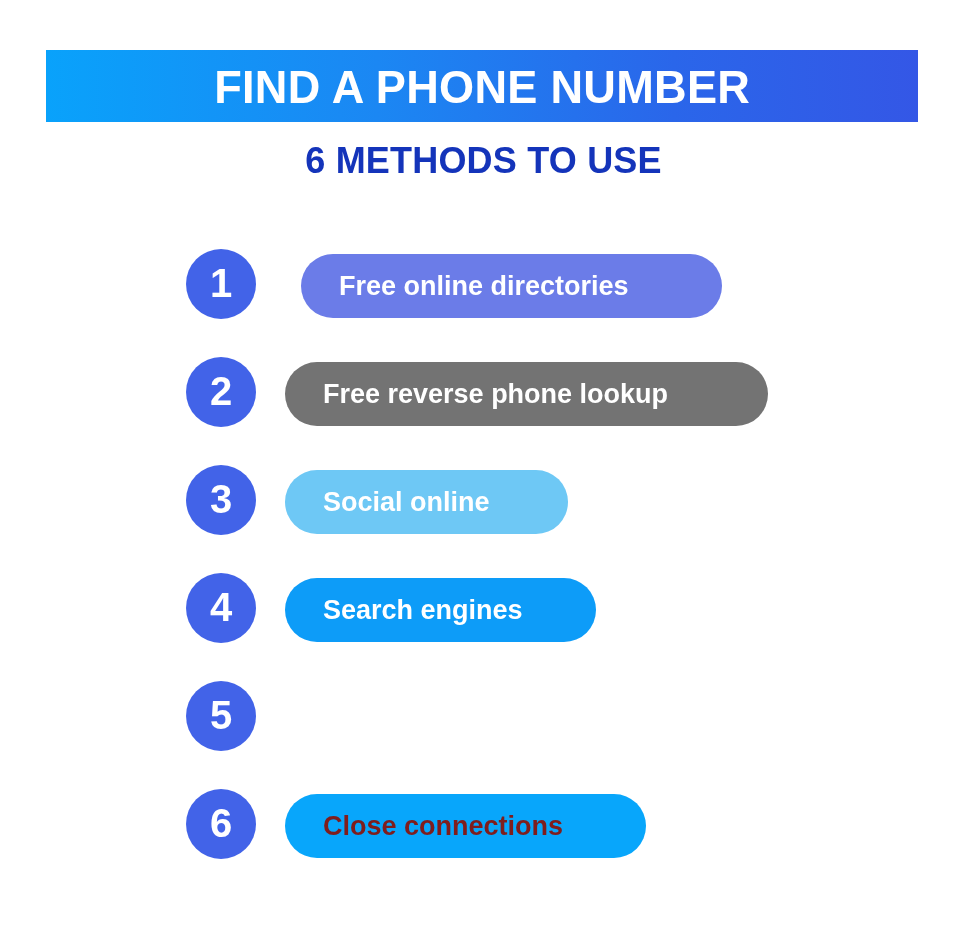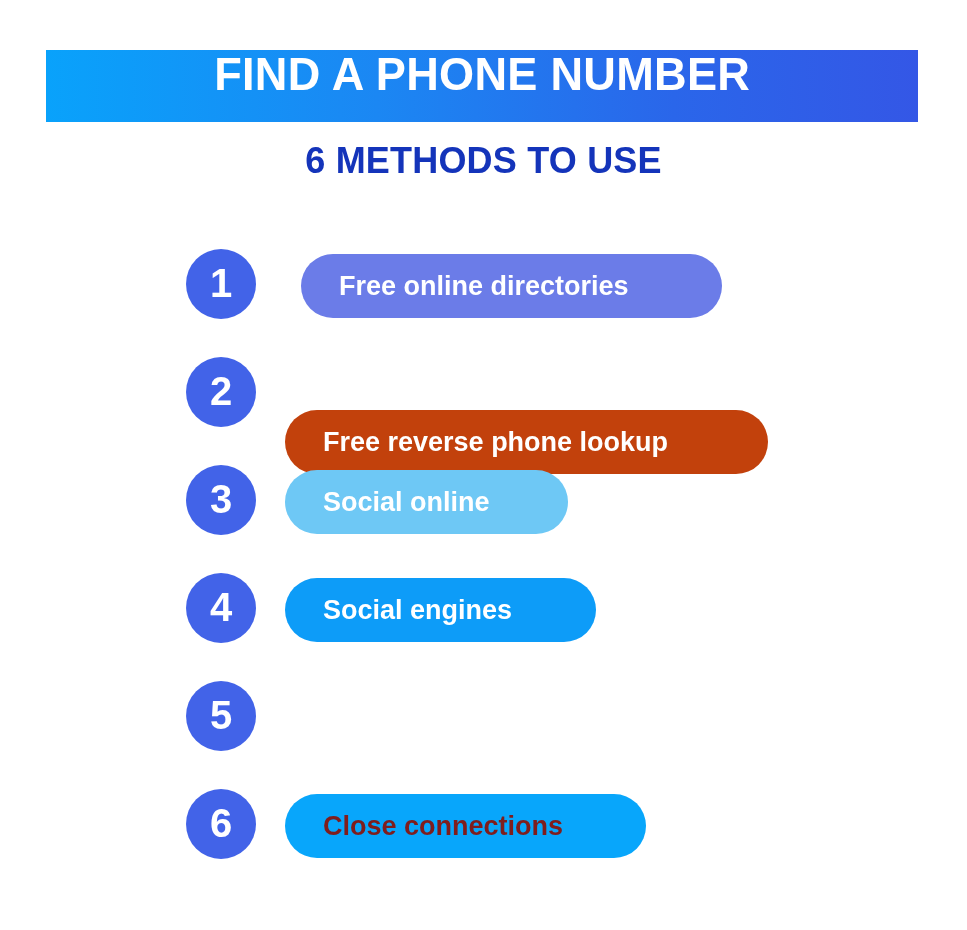"FIND A PHONE NUMBER" .title-banner { align-items: flex-start -> center }
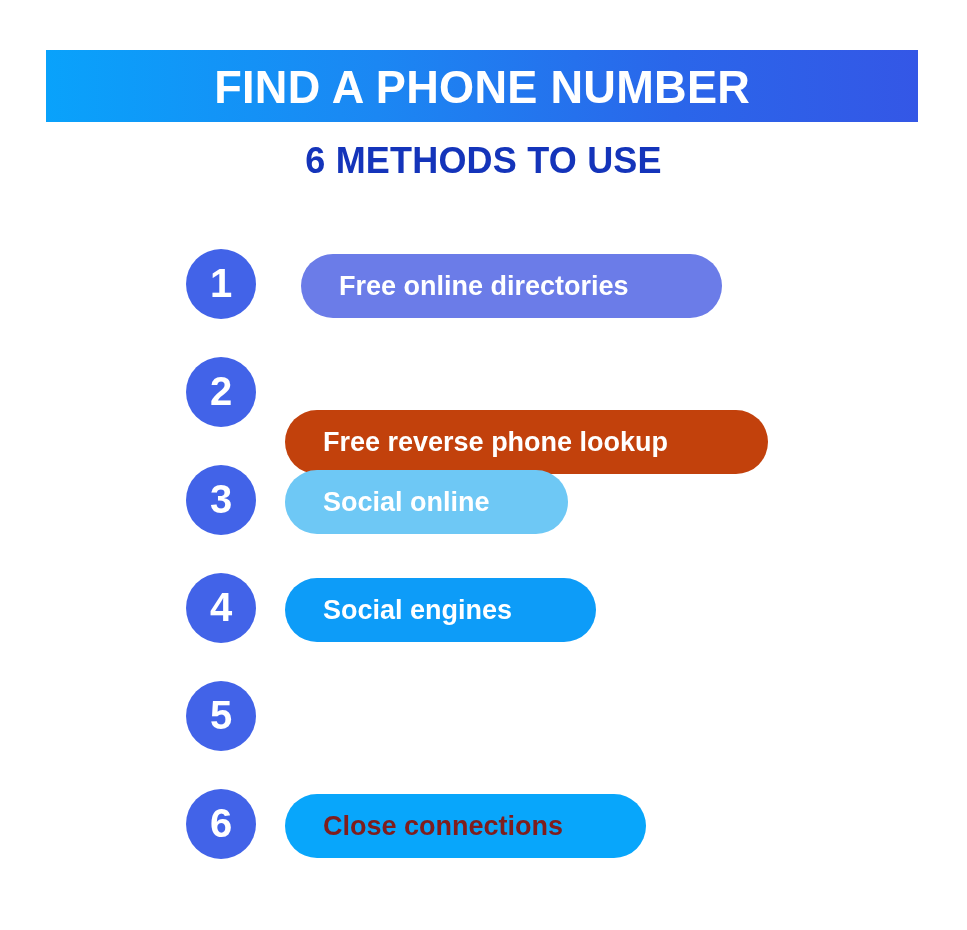"Free reverse phone lookup" div.method-pill { background: #c2410c -> #737373; margin-top: 48px -> none }
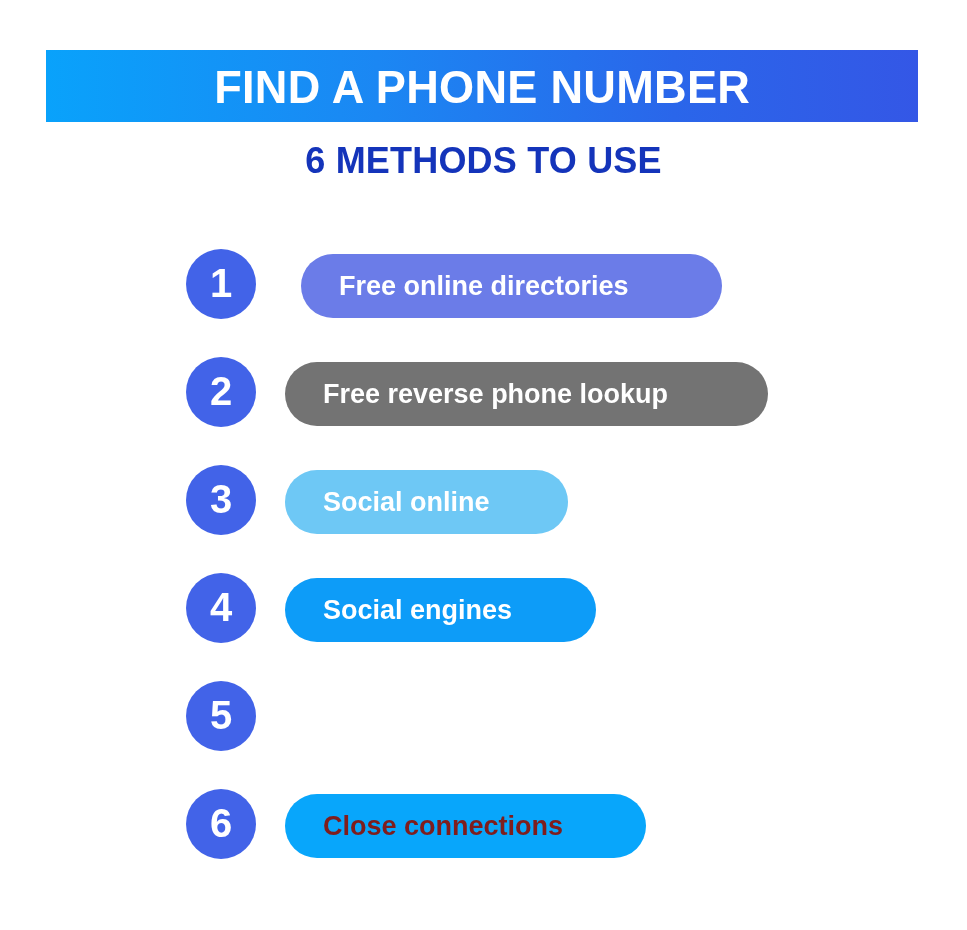"Social engines" span.method-pill-label { text: Social -> Search }
